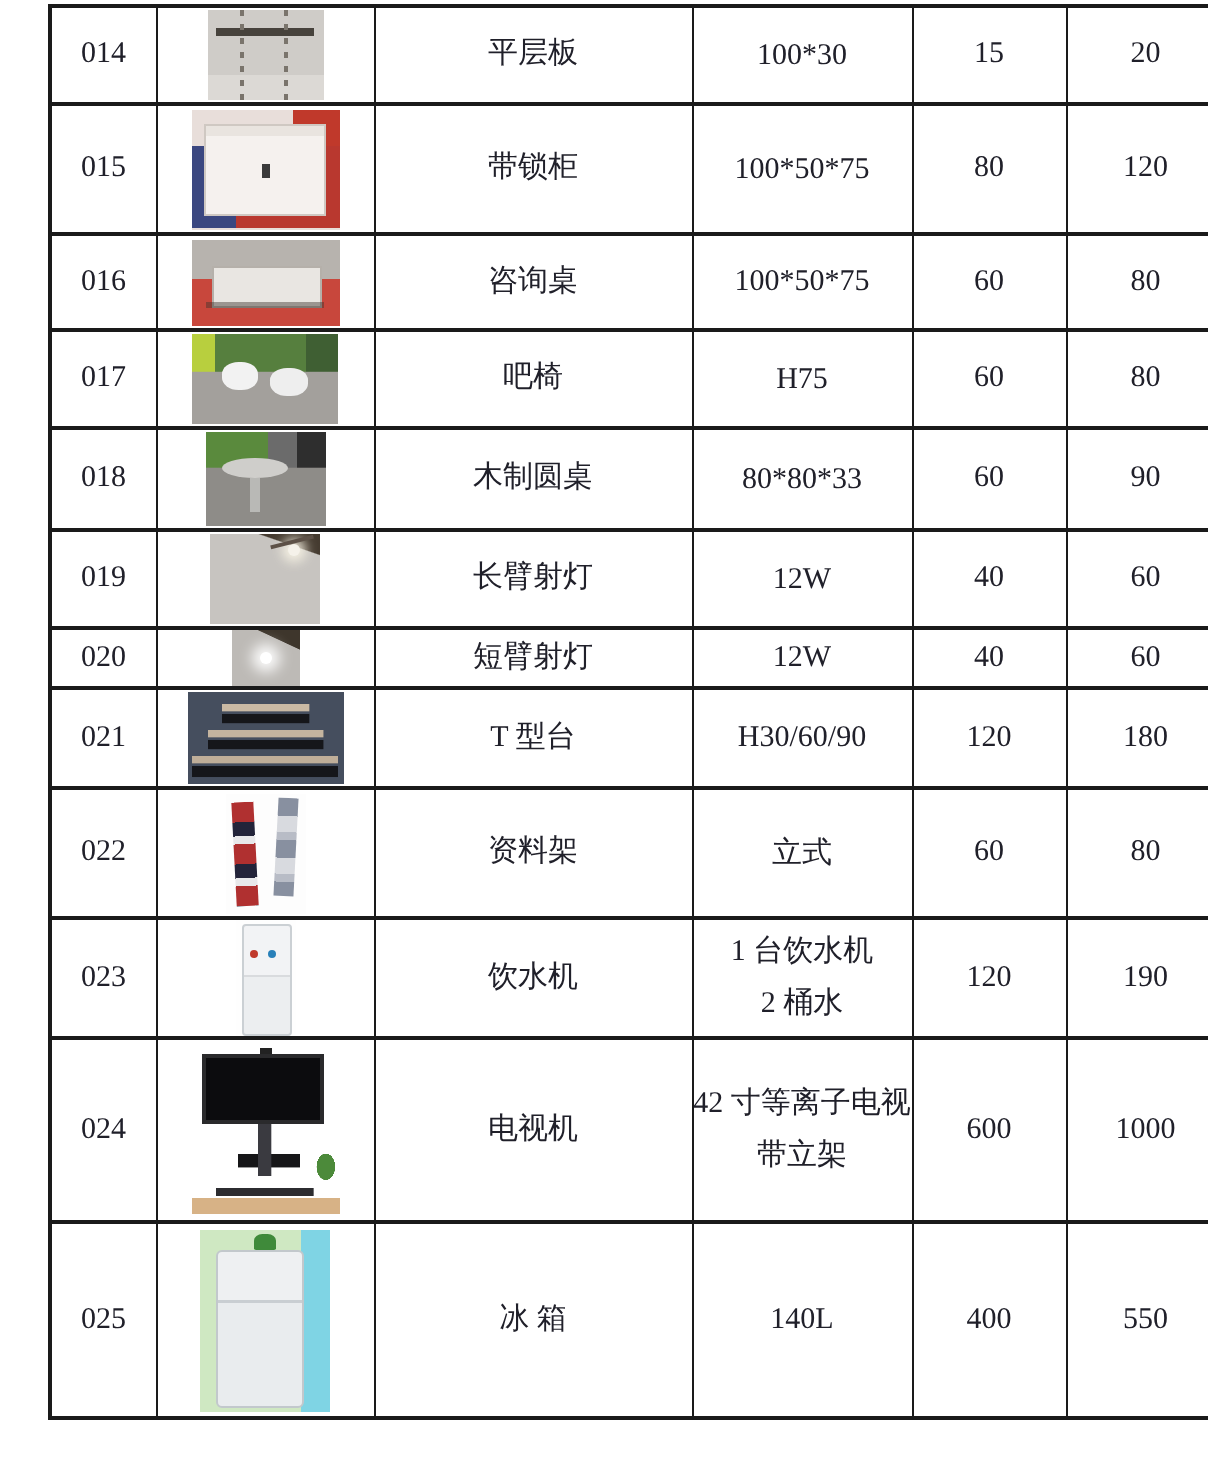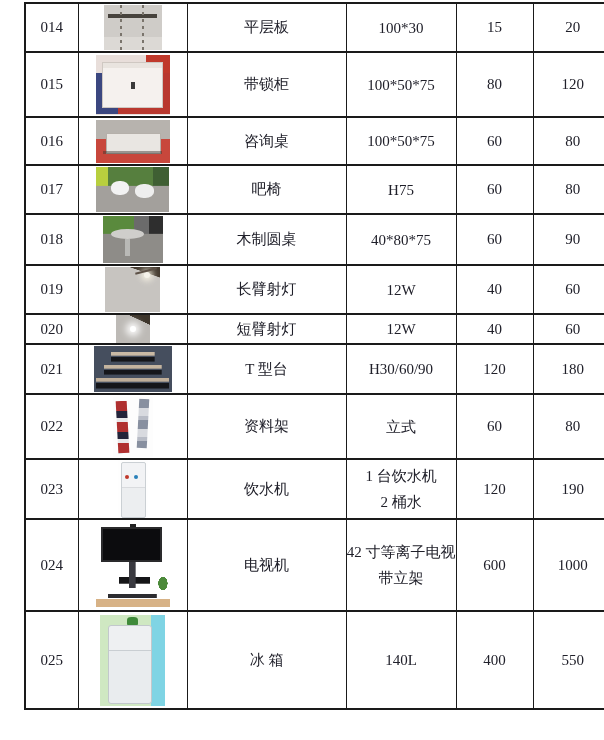"40*80*75" div { text: 40*80*75 -> 80*80*33 }
